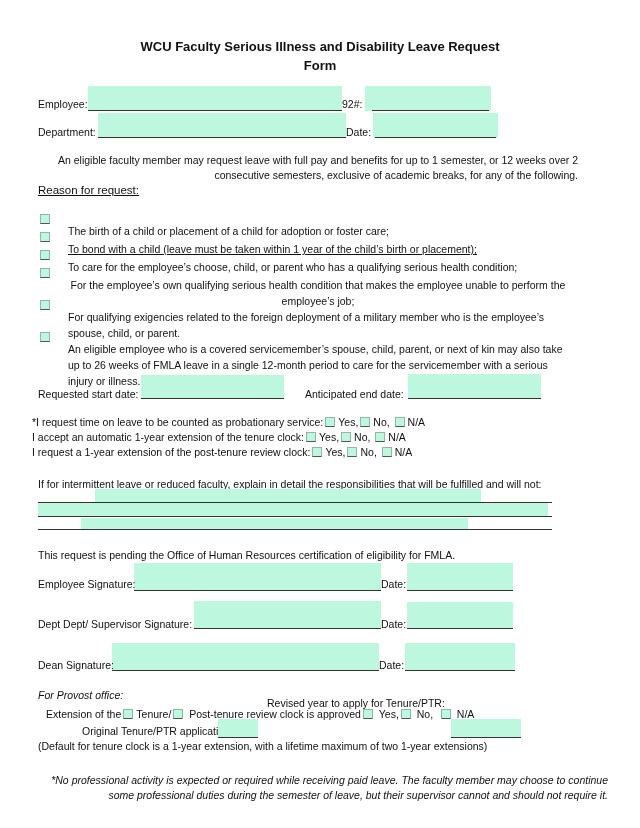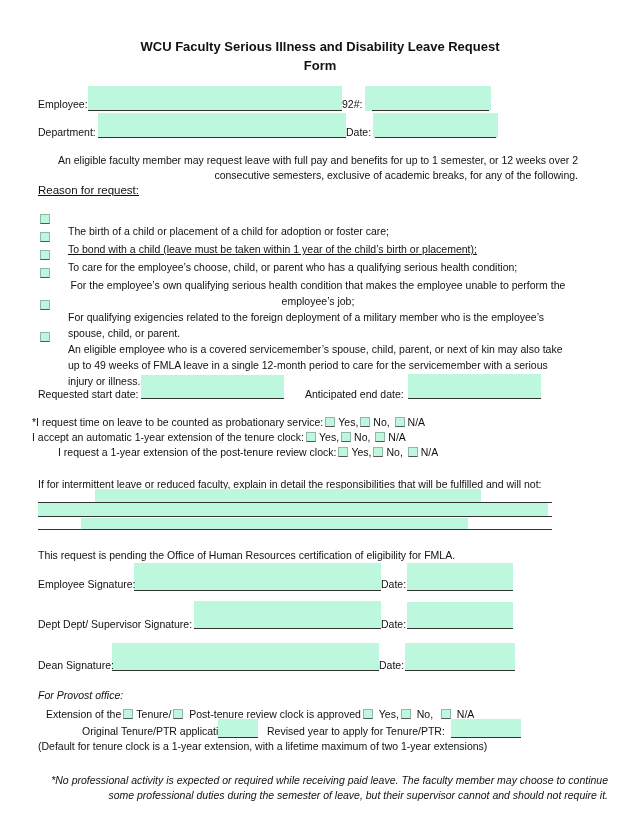"An eligible employee who is" div.reason { text: 49 -> 26 }
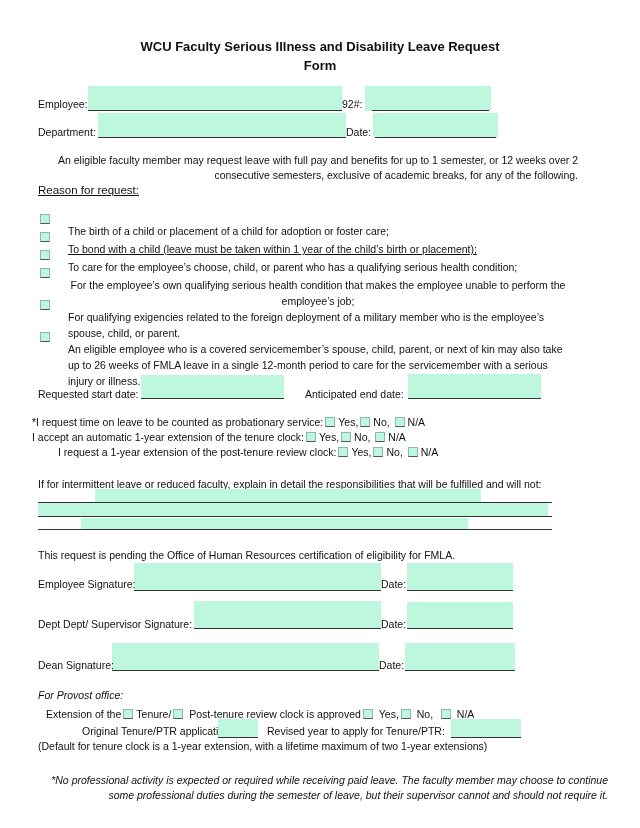"I request a 1-year extension" div.txt { margin-left: 26px -> none }
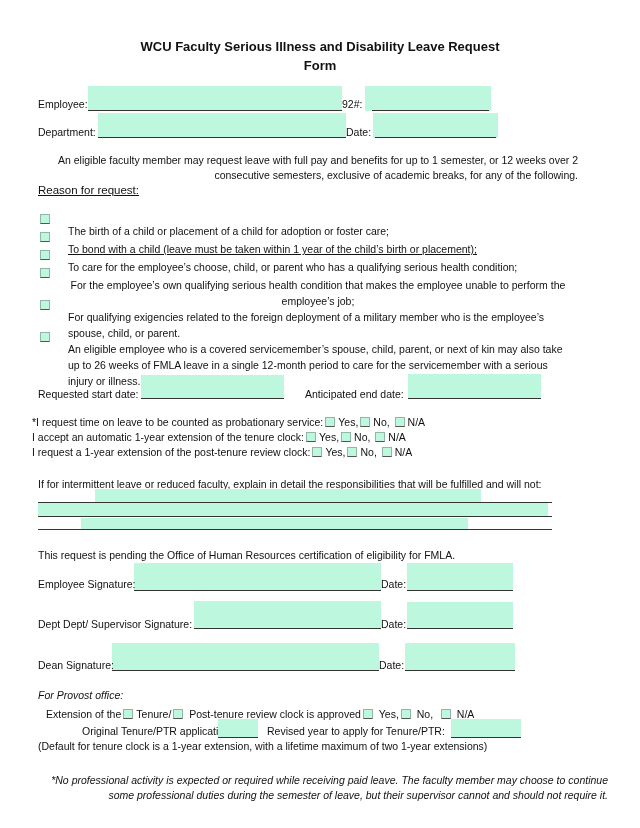"Revised year to apply for" div.txt { top: 724px -> 696px }
